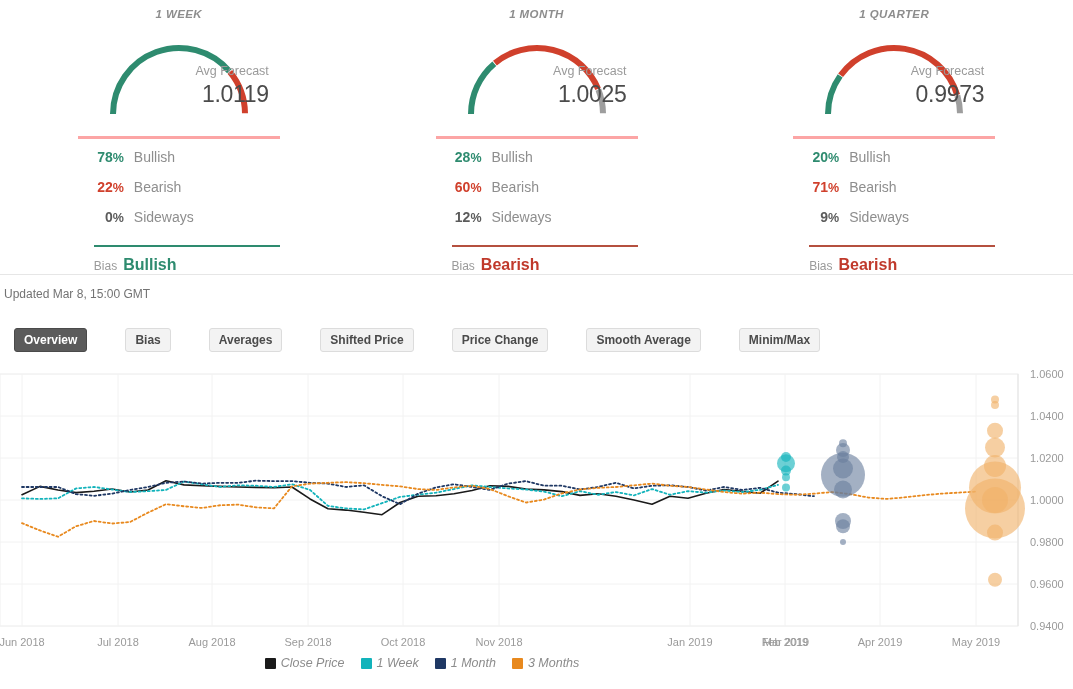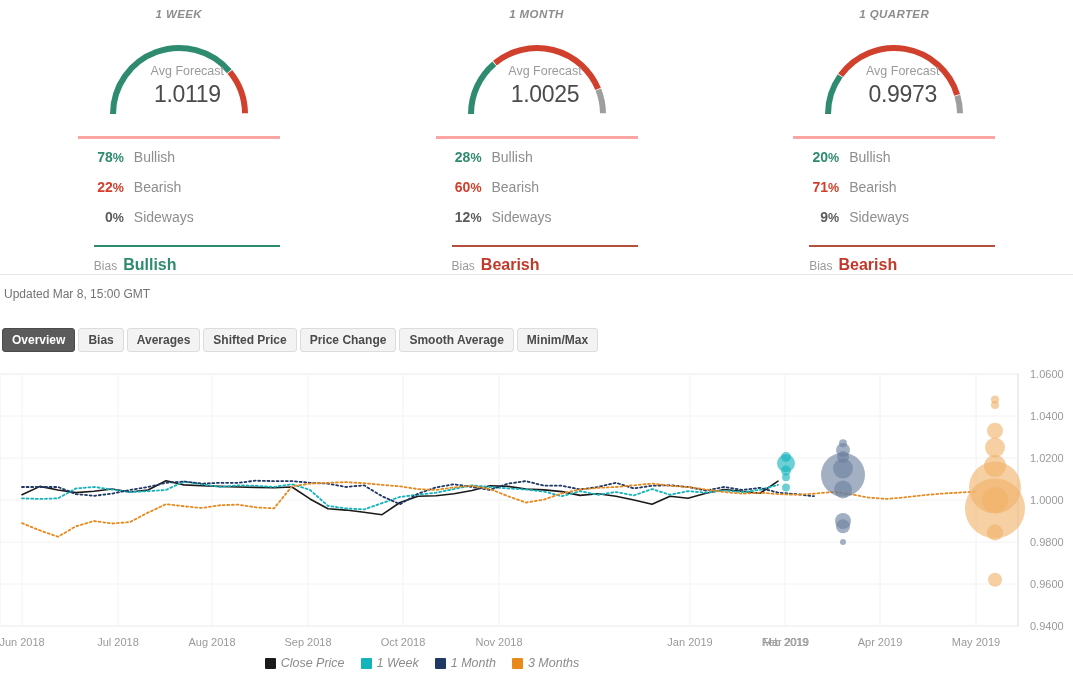"Avg Forecast" .gauge-center { text-align: center -> right }
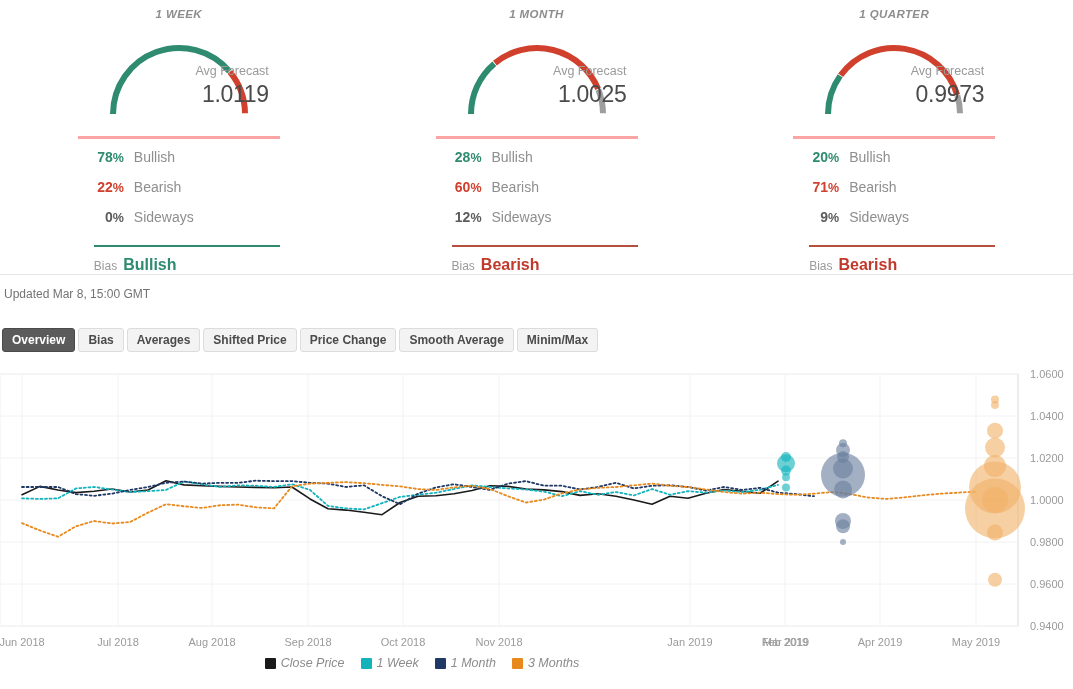"Overview" .tabs { gap: none -> 35px; padding-left: 2px -> 14px }
